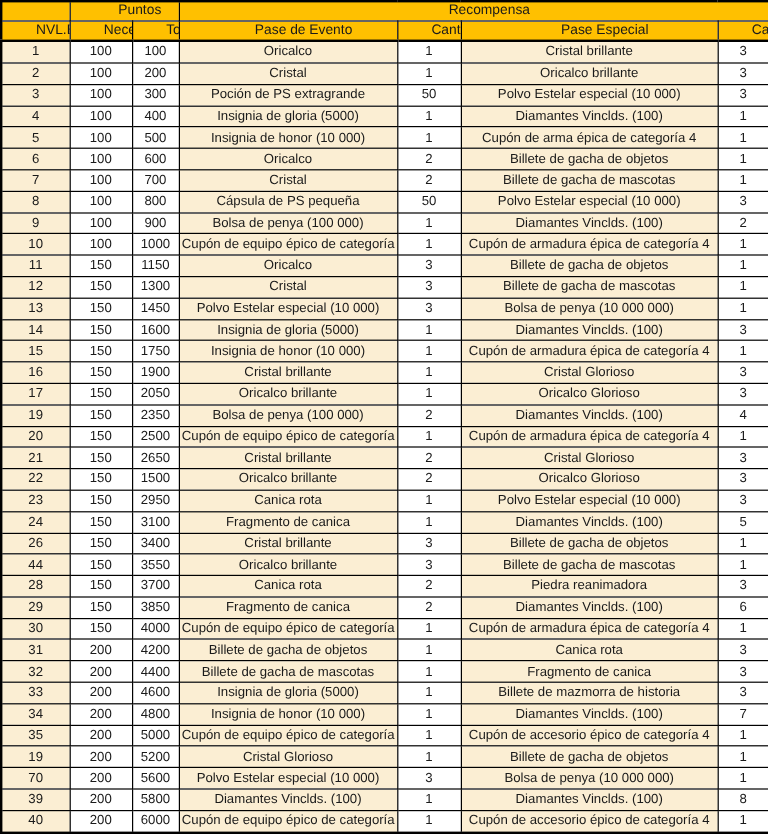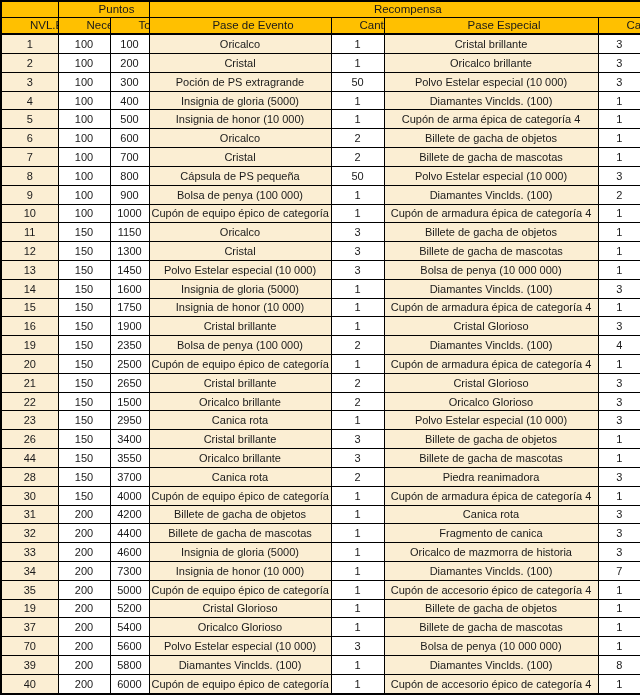"17" tr { html: none -> <tr> <td>17</td> <td>150</td> <td>2050</td> <td>Oricalco brillante</td> <td>1</td> <td>Oricalco Glorioso</td> <td>3</td> </tr> }
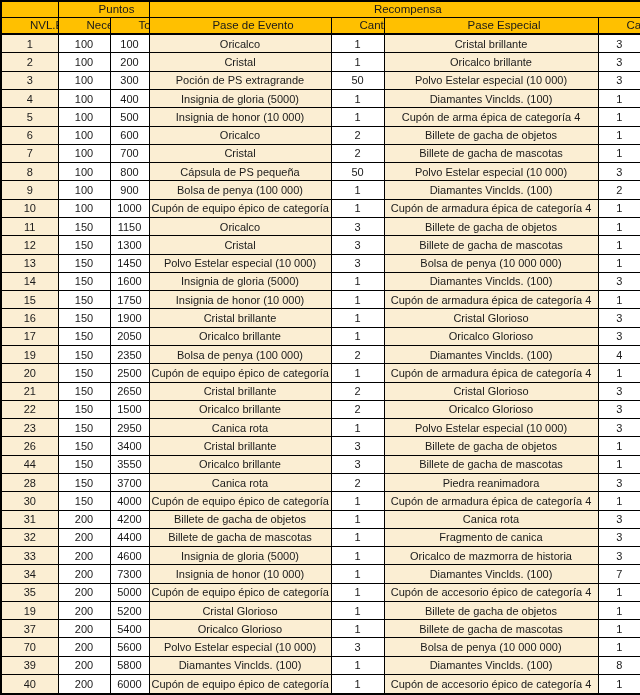"24" tr { html: none -> <tr> <td>24</td> <td>150</td> <td>3100</td> <td>Fragmento de canica</td> <td>1</td> <td>Diamantes Vinclds. (100)</td> <td>5</td> </tr> }
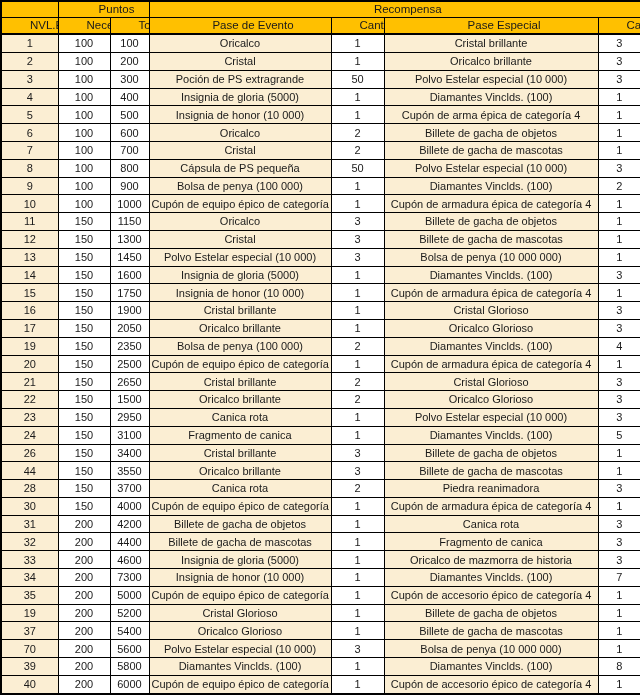"29" tr { html: none -> <tr> <td>29</td> <td>150</td> <td>3850</td> <td>Fragmento de canica</td> <td>2</td> <td>Diamantes Vinclds. (100)</td> <td>6</td> </tr> }
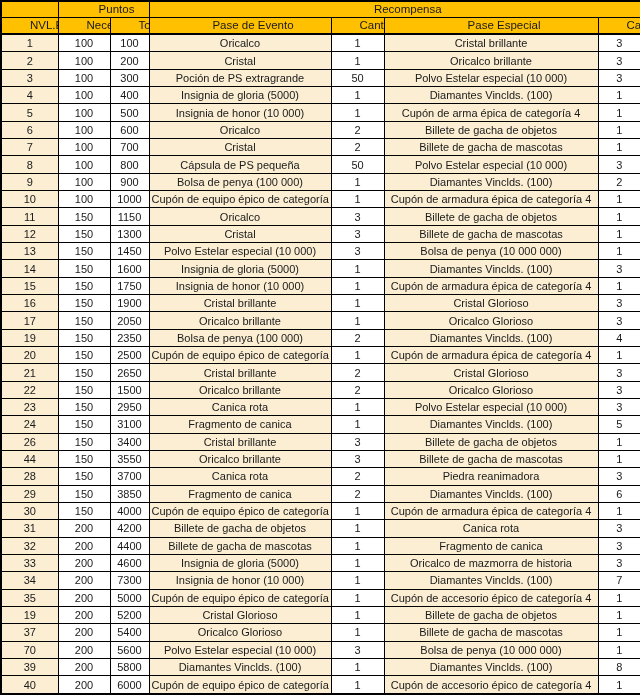"Oricalco de mazmorra de historia" td.cream { text: Oricalco -> Billete }
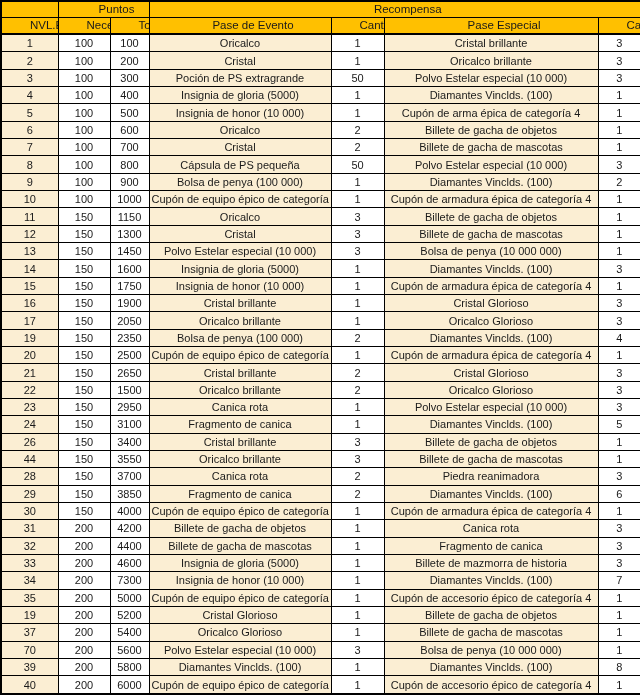"7300" td.white { text: 7300 -> 4800 }
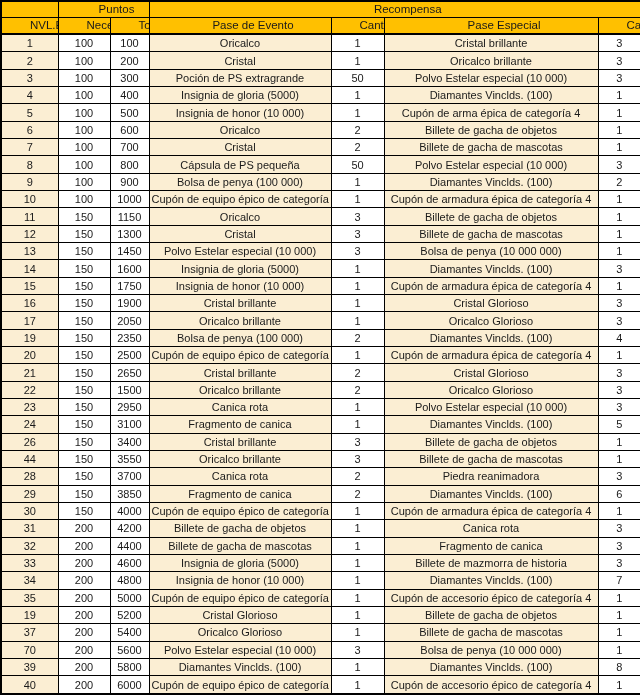"37" tr { html: <tr> <td>37</td> <td>200</td> <td>5400</td> <td>Oricalco Glorioso</td> <td>1</td> <td>Billete de gacha de mascotas</td> <td>1</td> </tr> -> none }
